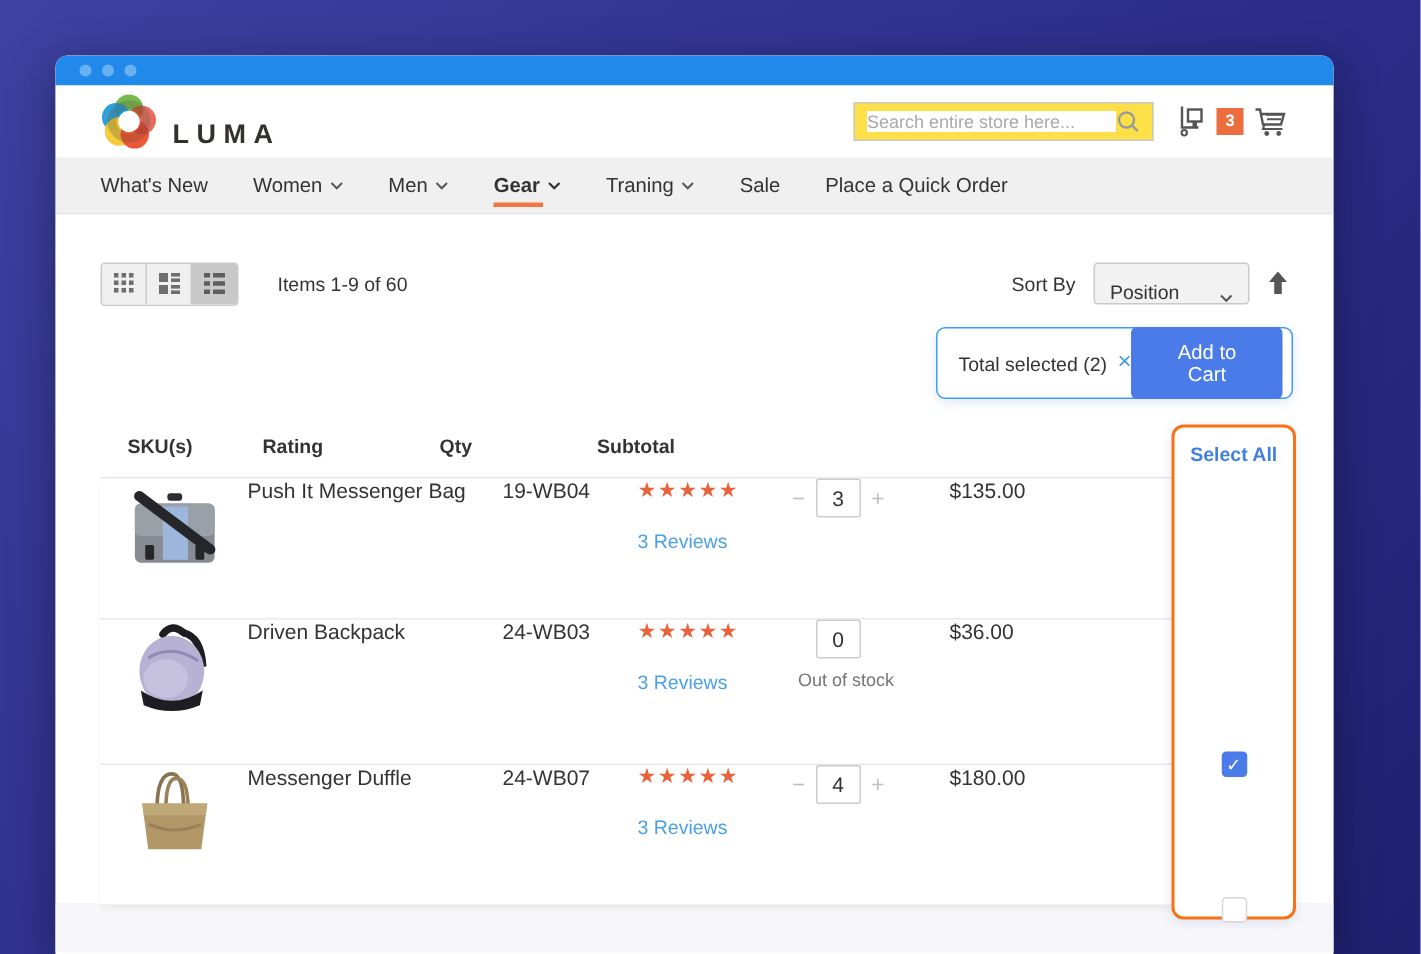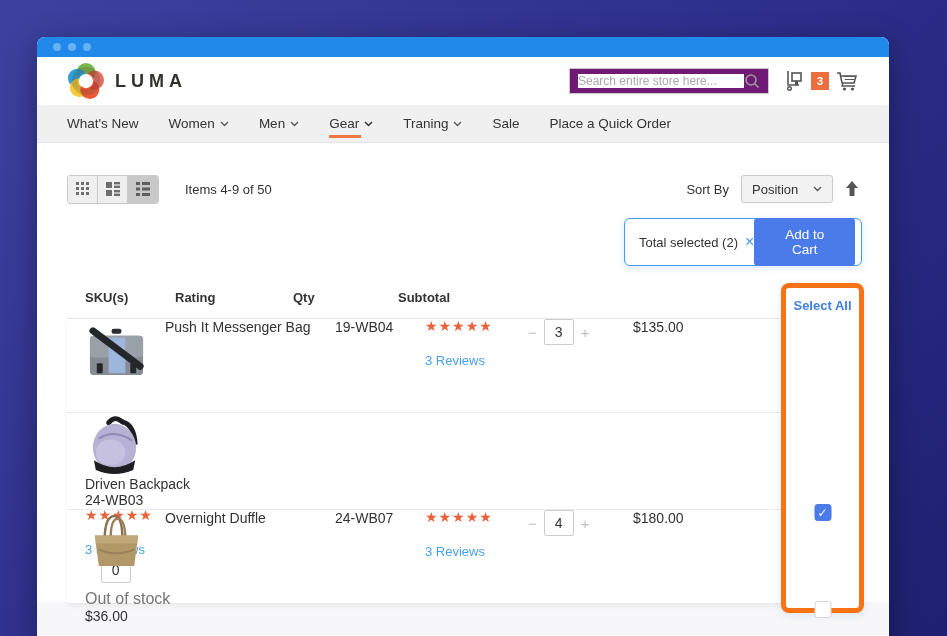"LUMA" .logo { align-items: center -> flex-end }
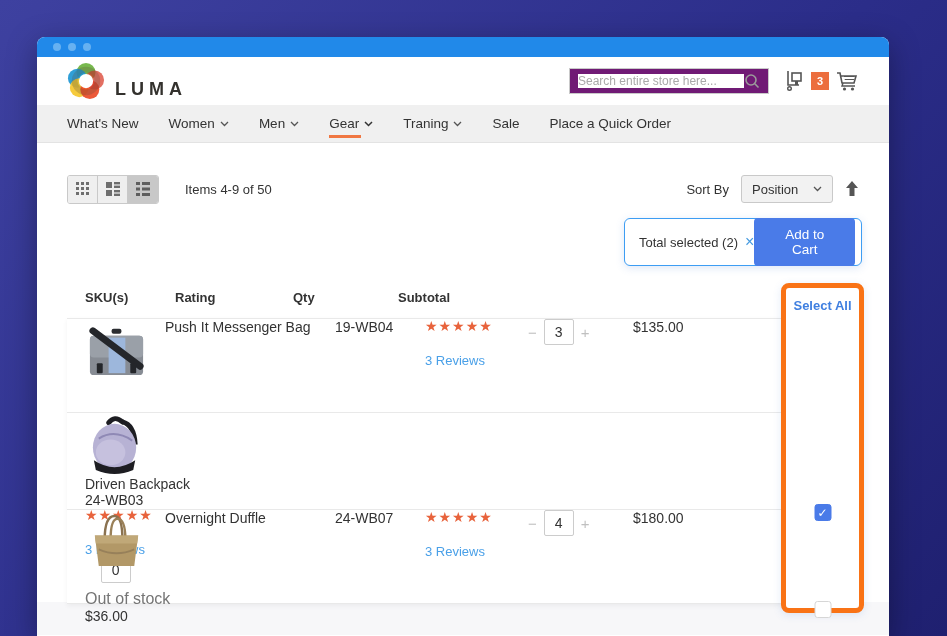"Search entire store here..." .search-box { background: #701a75 -> #fde047 }
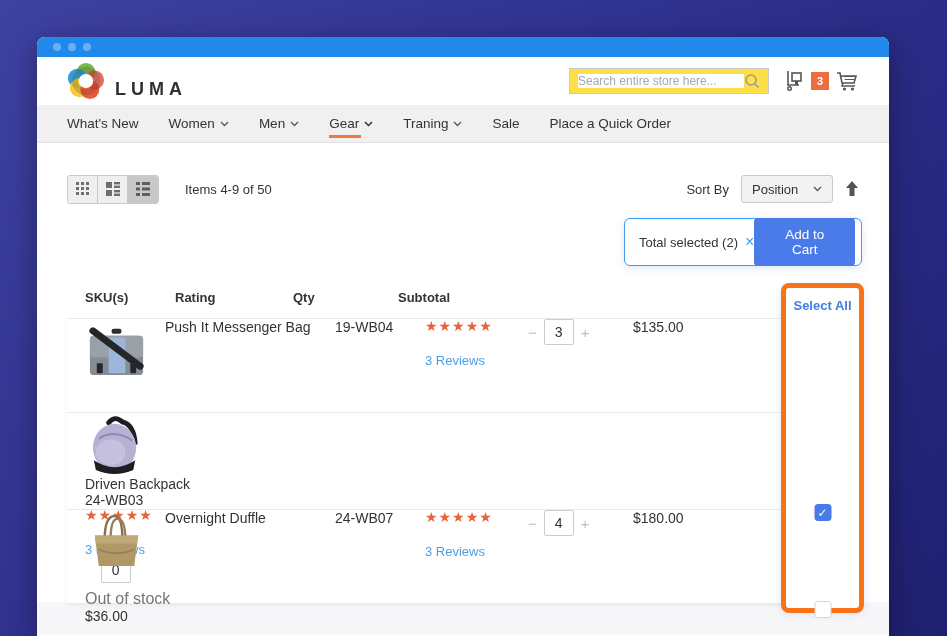"Gear" .nav-item.active { font-weight: 400 -> 700 }
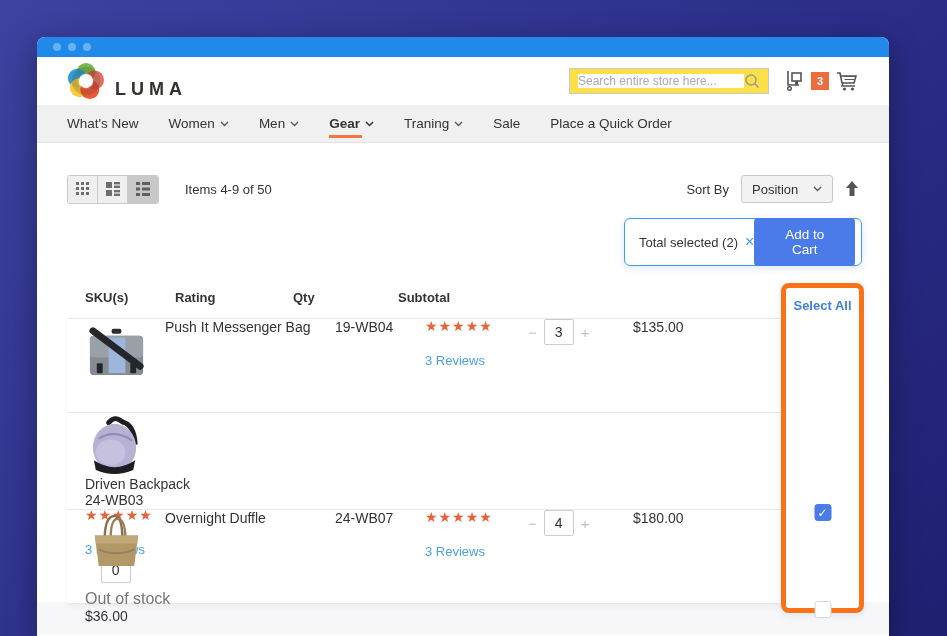"Items 4-9 of 50" span.items-count { text: 4-9 of 50 -> 1-9 of 60 }
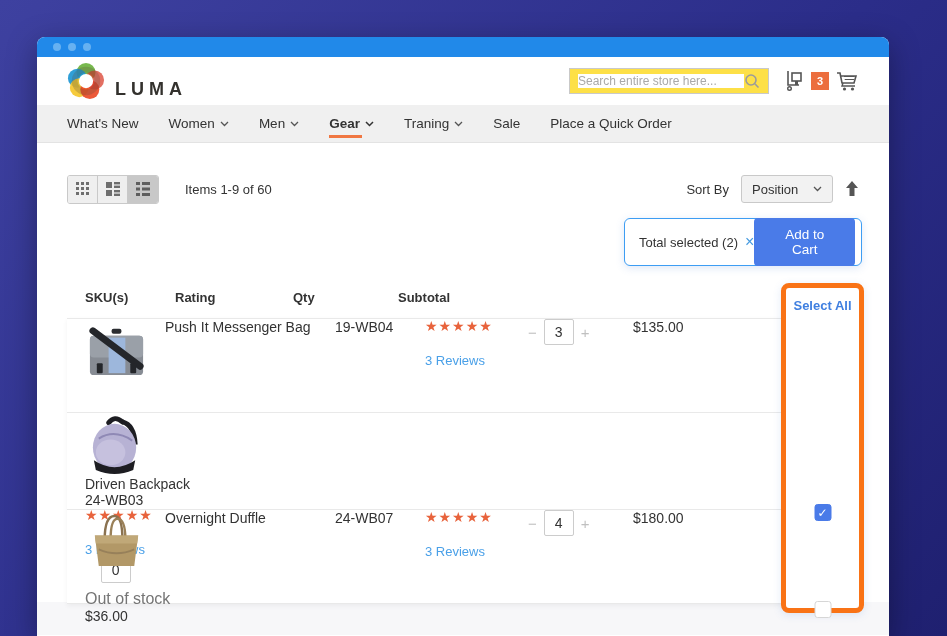"Position" .sort-select { align-items: center -> flex-end; width: 92px -> 104px }
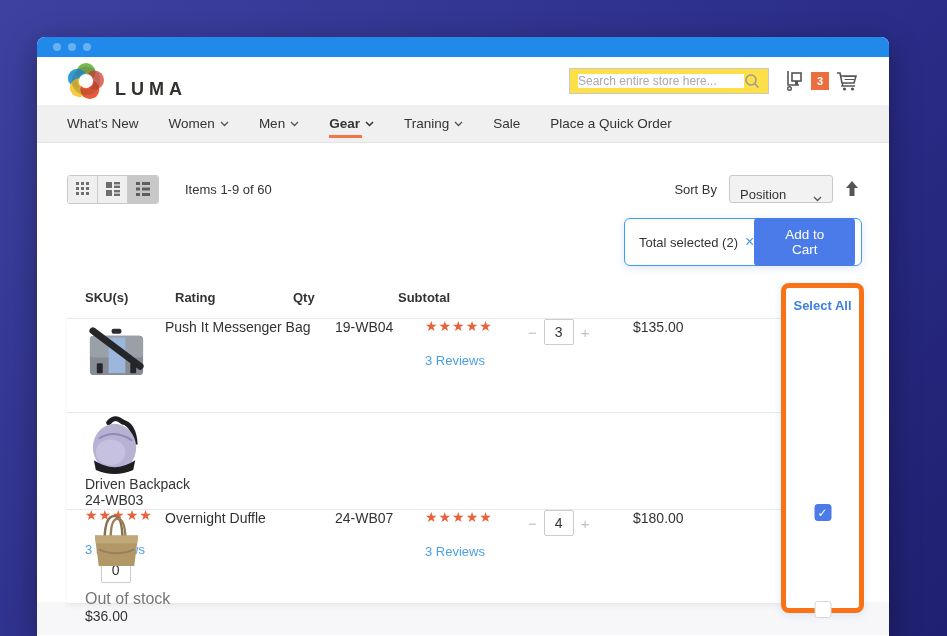"Select All" .select-box { border: 5px solid #f97316 -> 2px solid #f97316 }
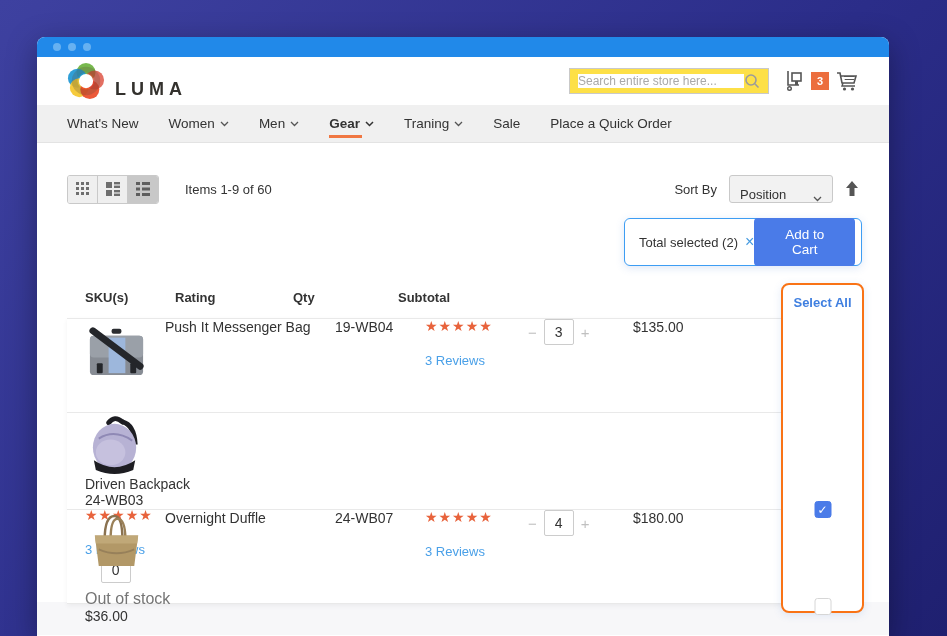"Driven Backpack" .row:nth-child(2) { flex-direction: column -> none }
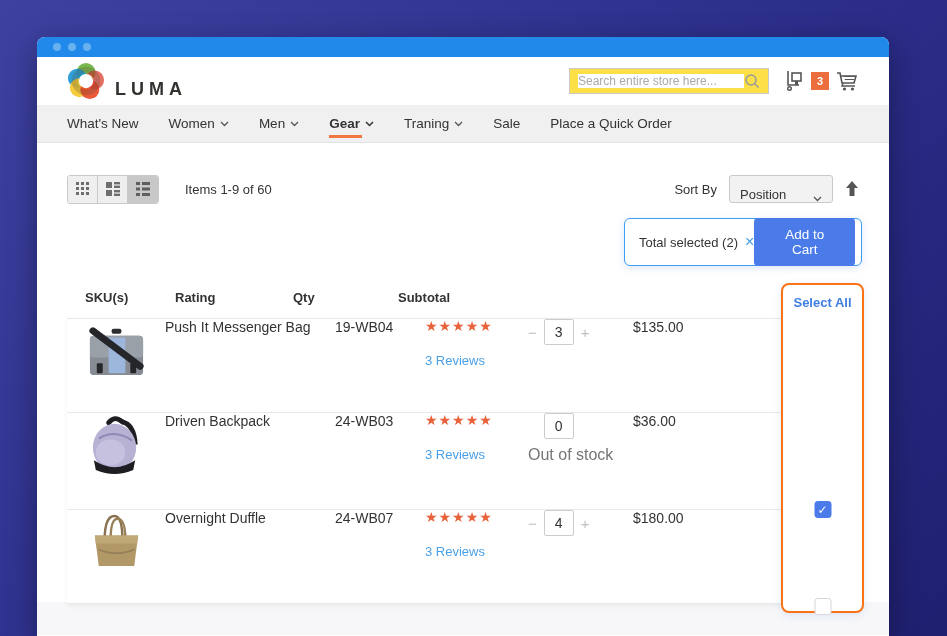"Out of stock" .stock-note { font-size: 16px -> 12px }
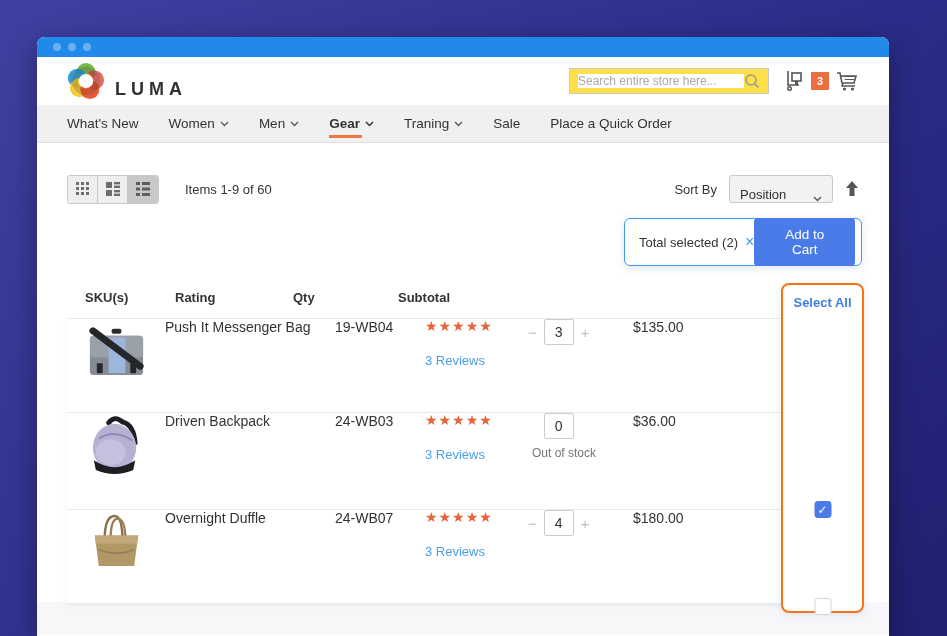"Overnight Duffle" span.col-name { text: Overnight -> Messenger }
